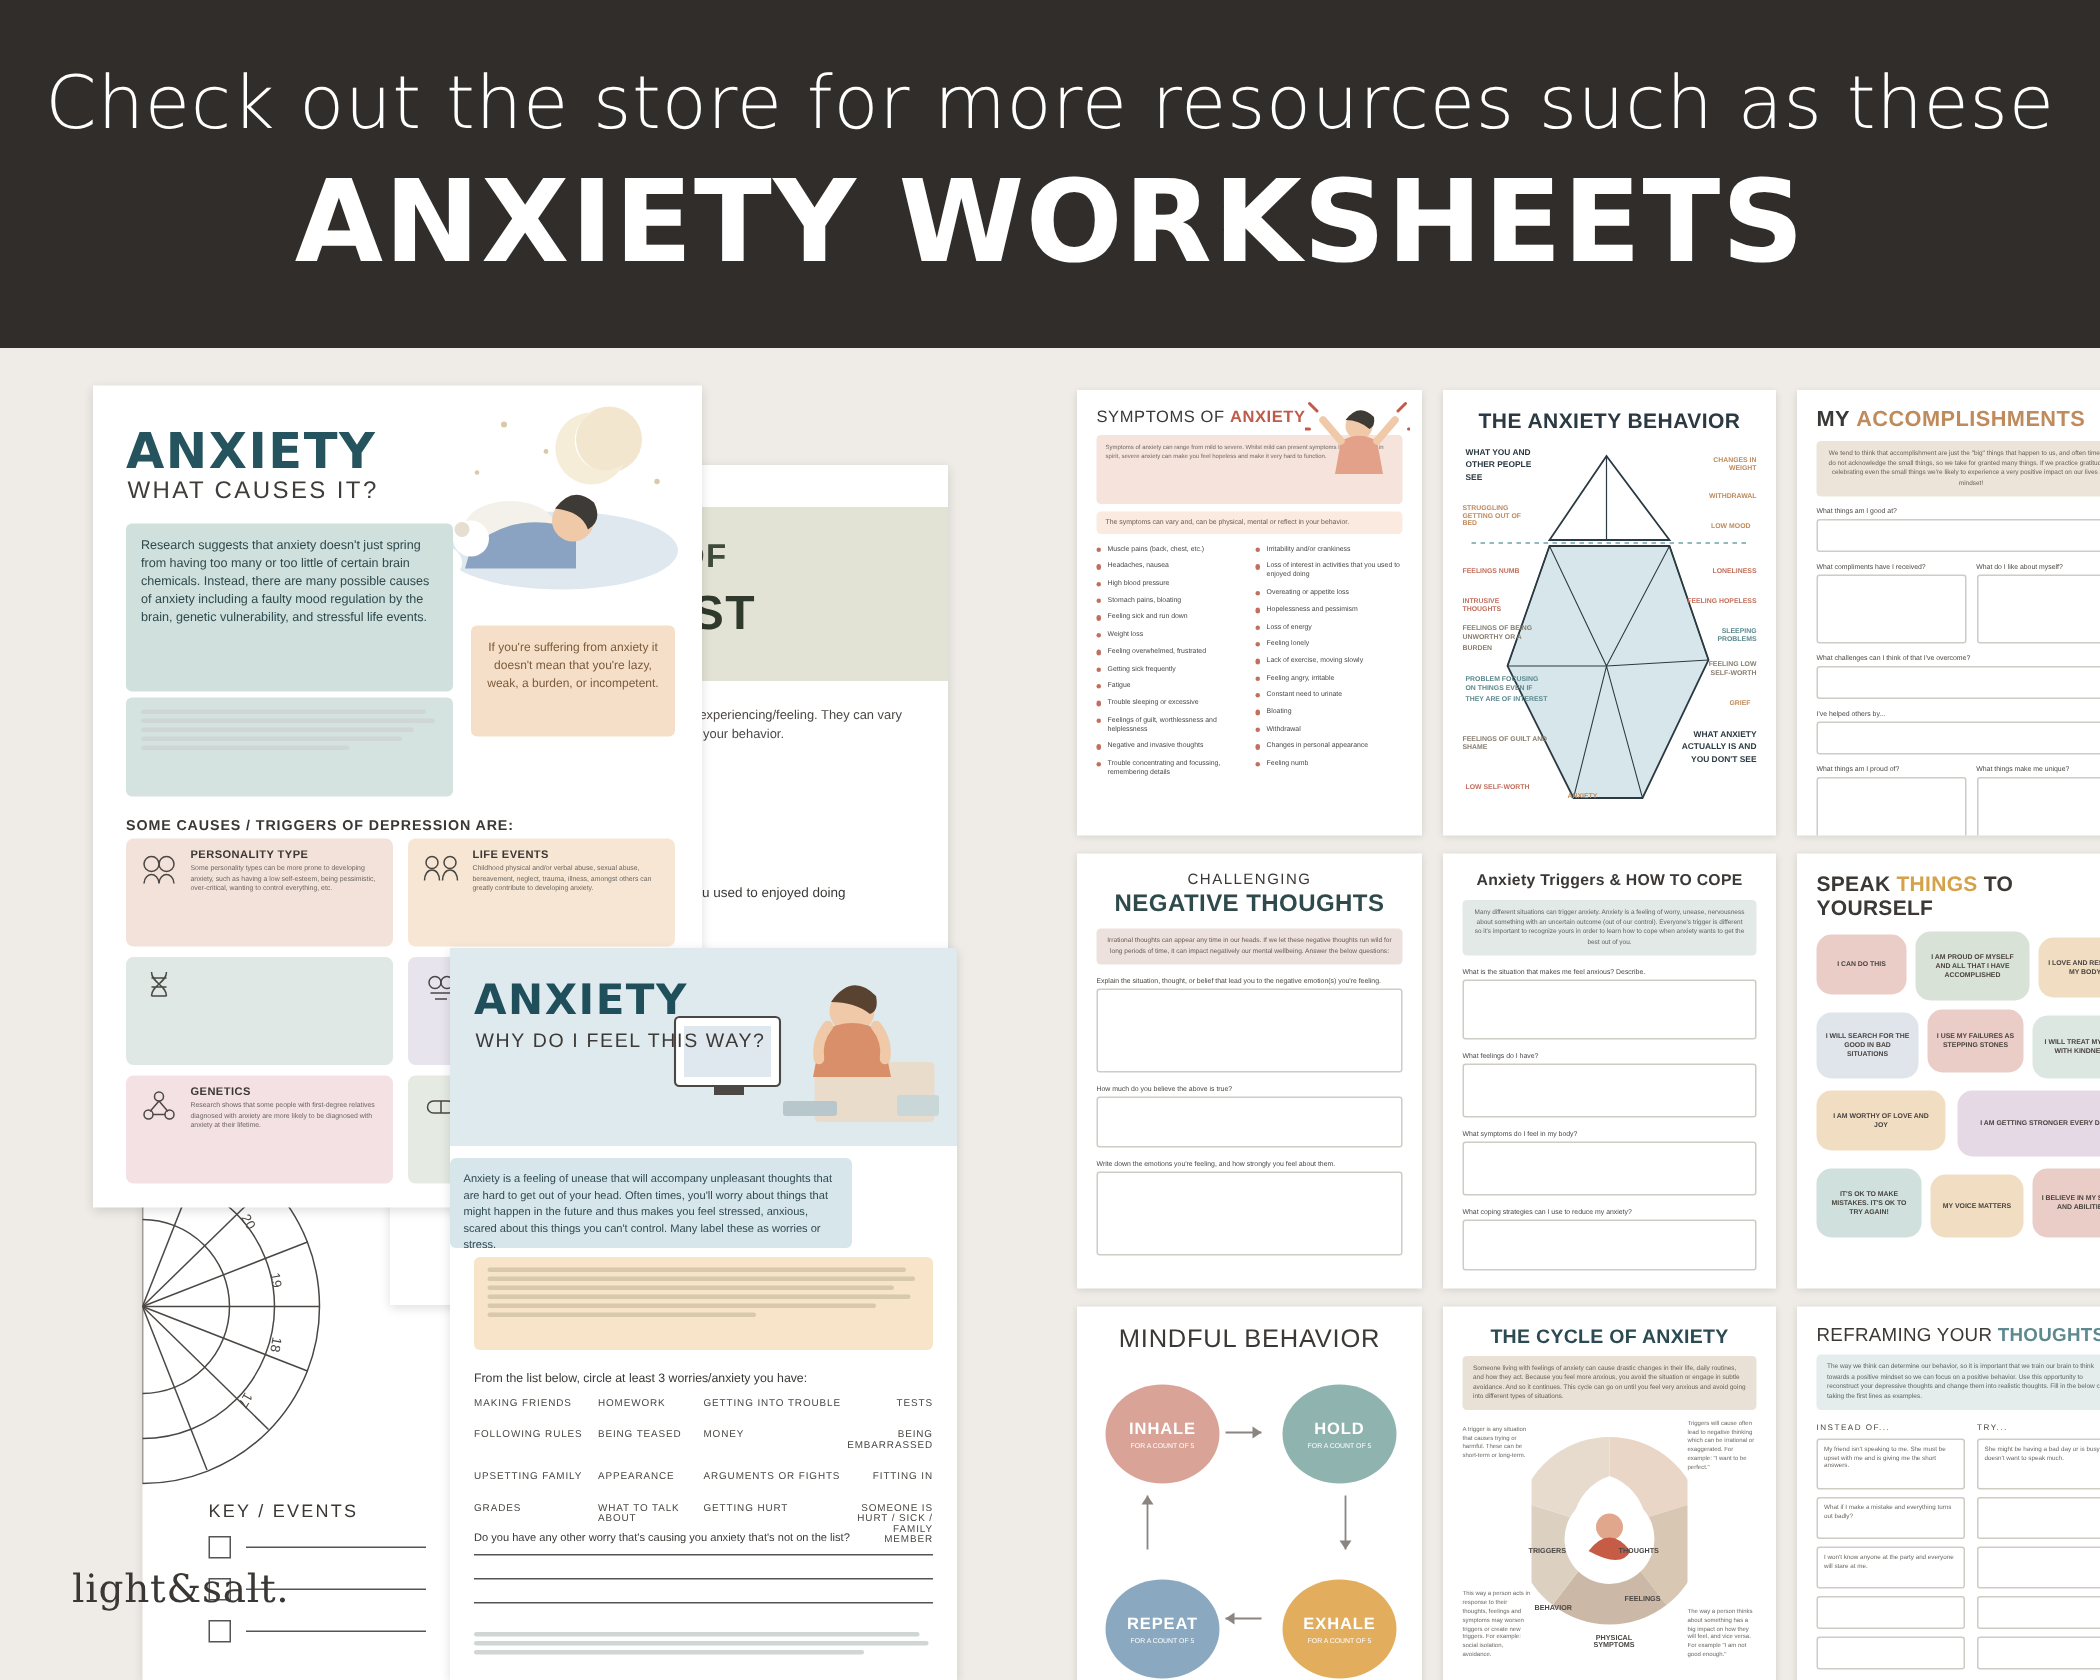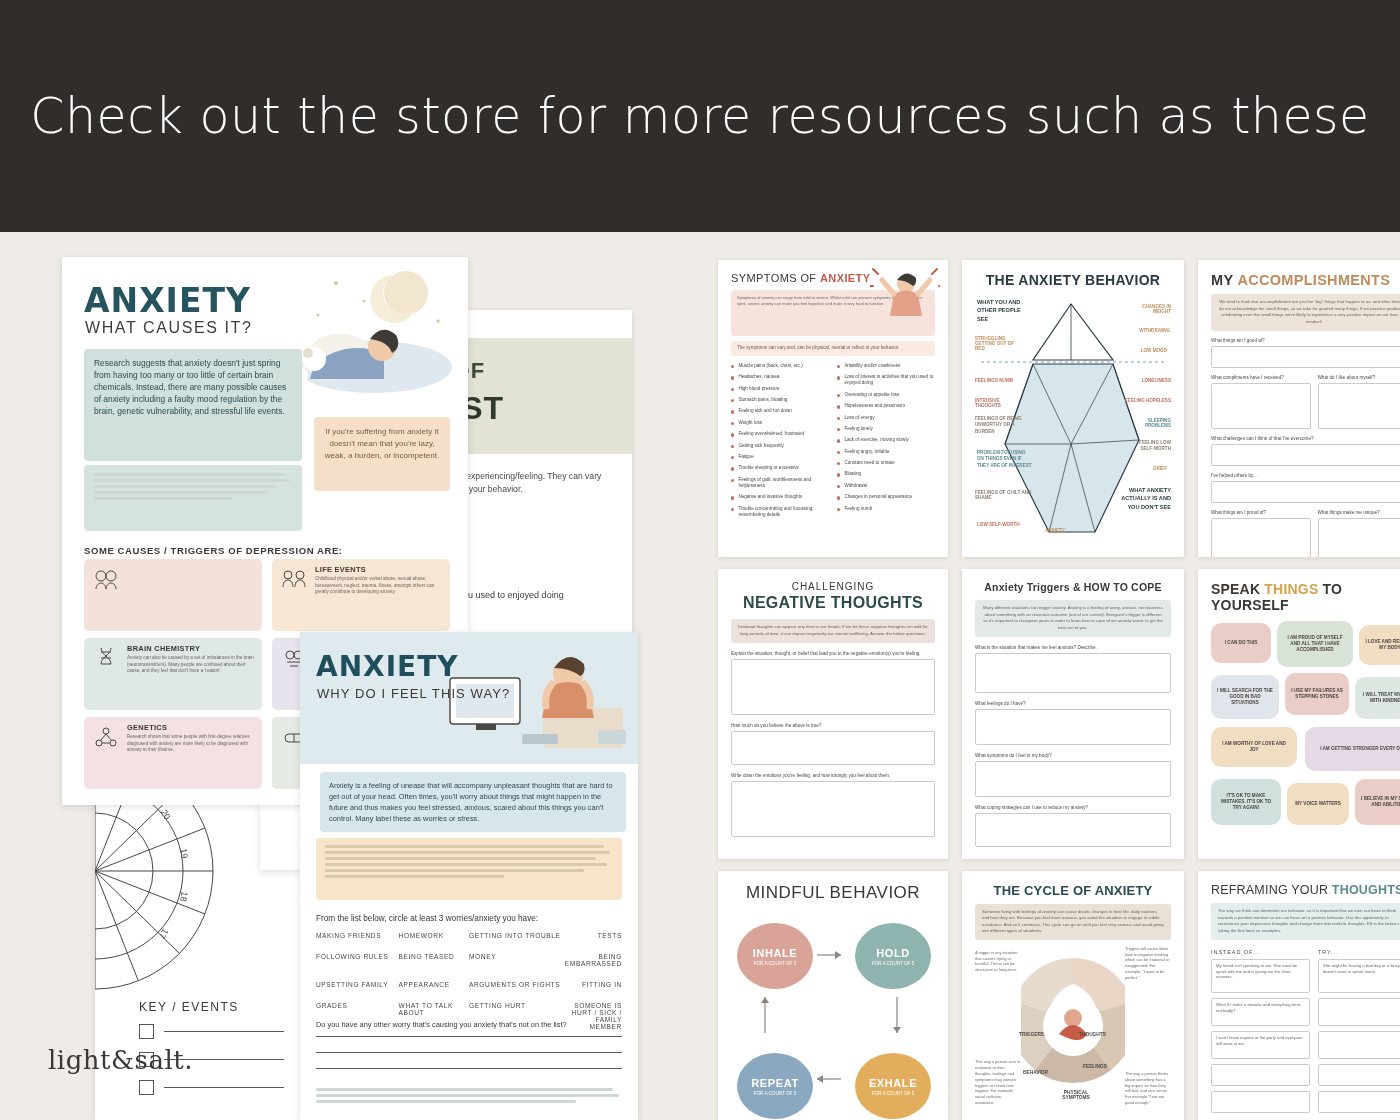"ANXIETY WORKSHEETS" div.banner-title { html: none -> <div>ANXIETY WORKSHEETS</div> }
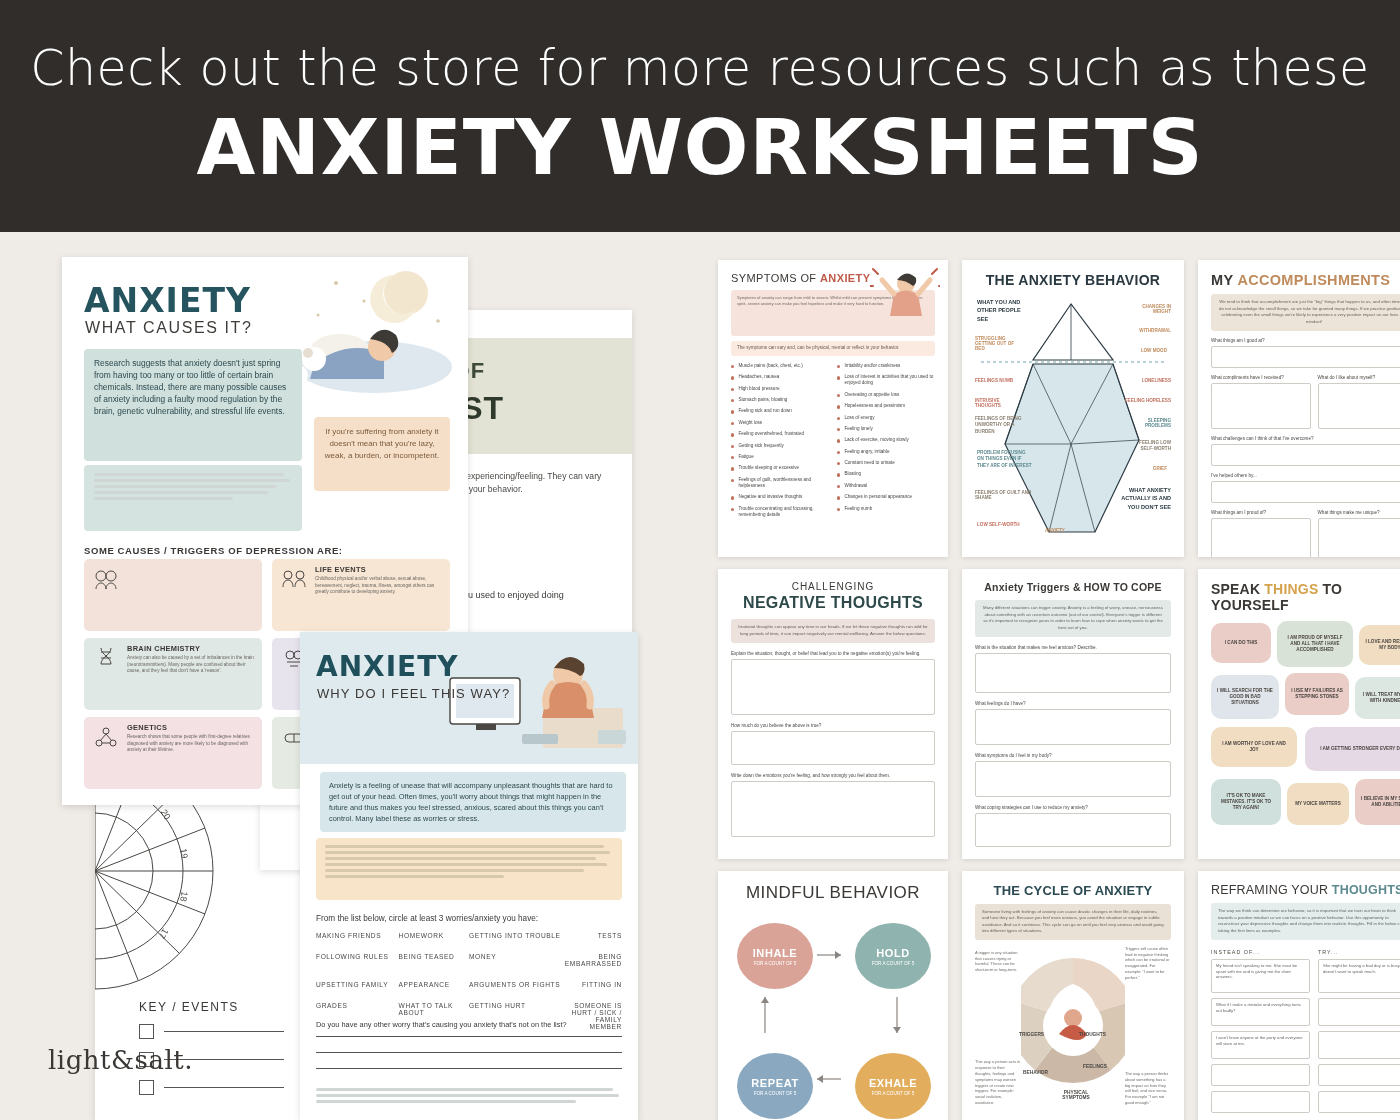"PERSONALITY TYPE" div { html: none -> <div> <div>PERSONALITY TYPE</div> <div>Some personality types can be more prone to developing anxiety, such as having a low self-esteem, being pessimistic, over-critical, wanting to control everything, etc.</div> </div> }
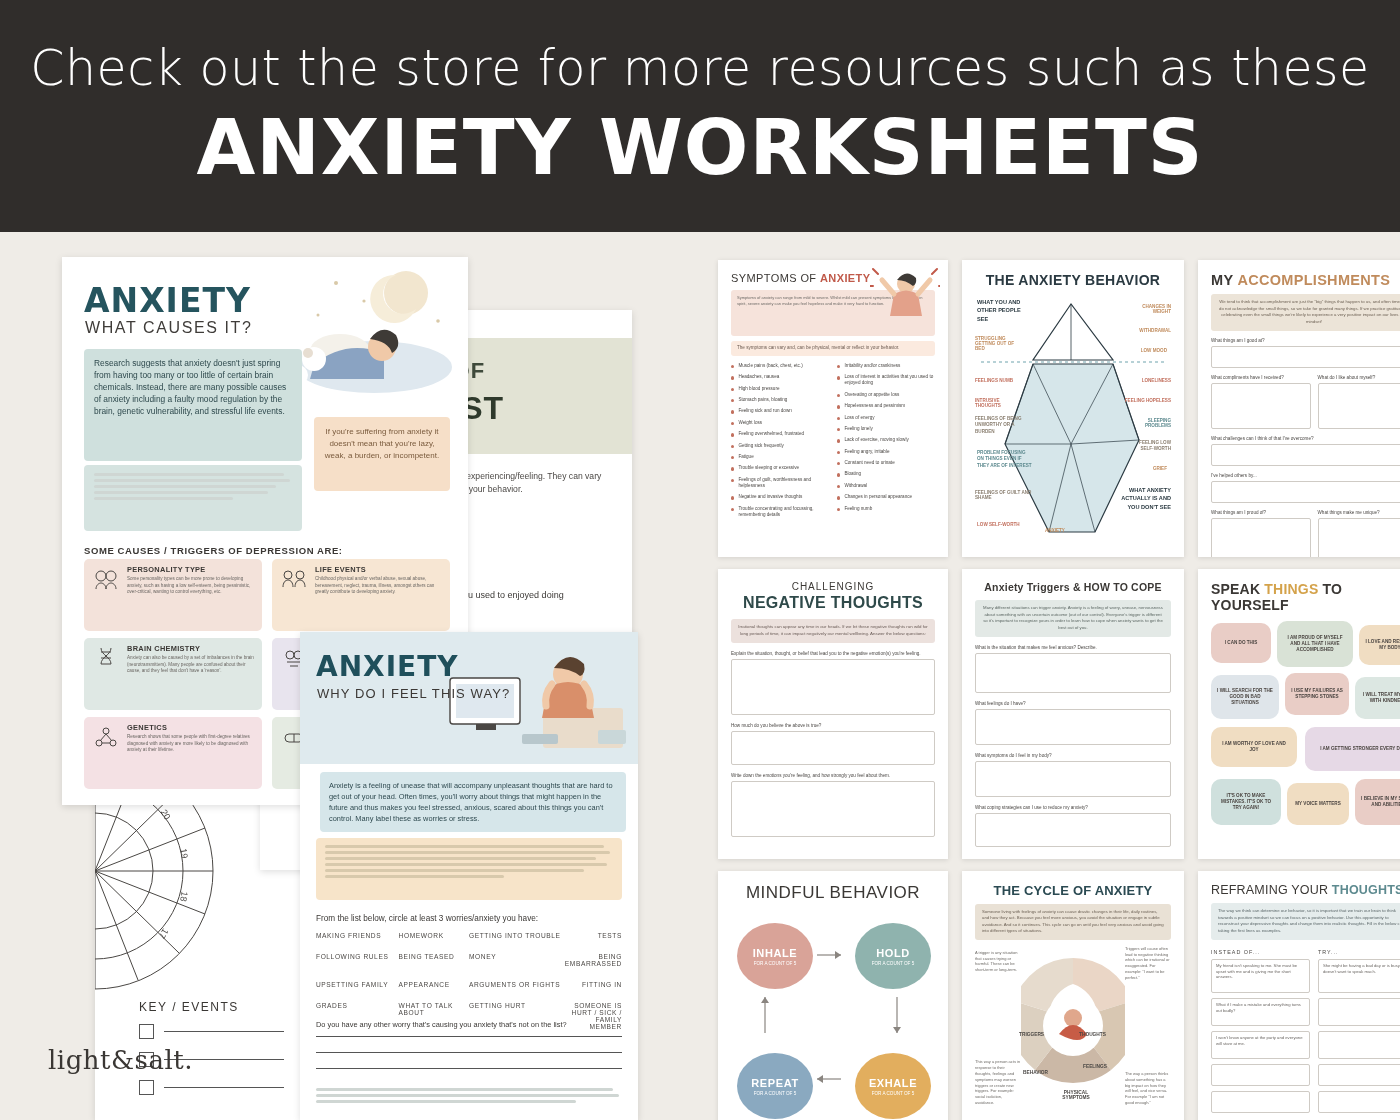"BRAIN CHEMISTRY" div { html: <div> <div>BRAIN CHEMISTRY</div> <div>Anxiety can also be caused by a set of imbalances in the brain (neurotransmitters). Many people are confused about their cause, and they feel that don't have a 'reason'.</div> </div> -> none }
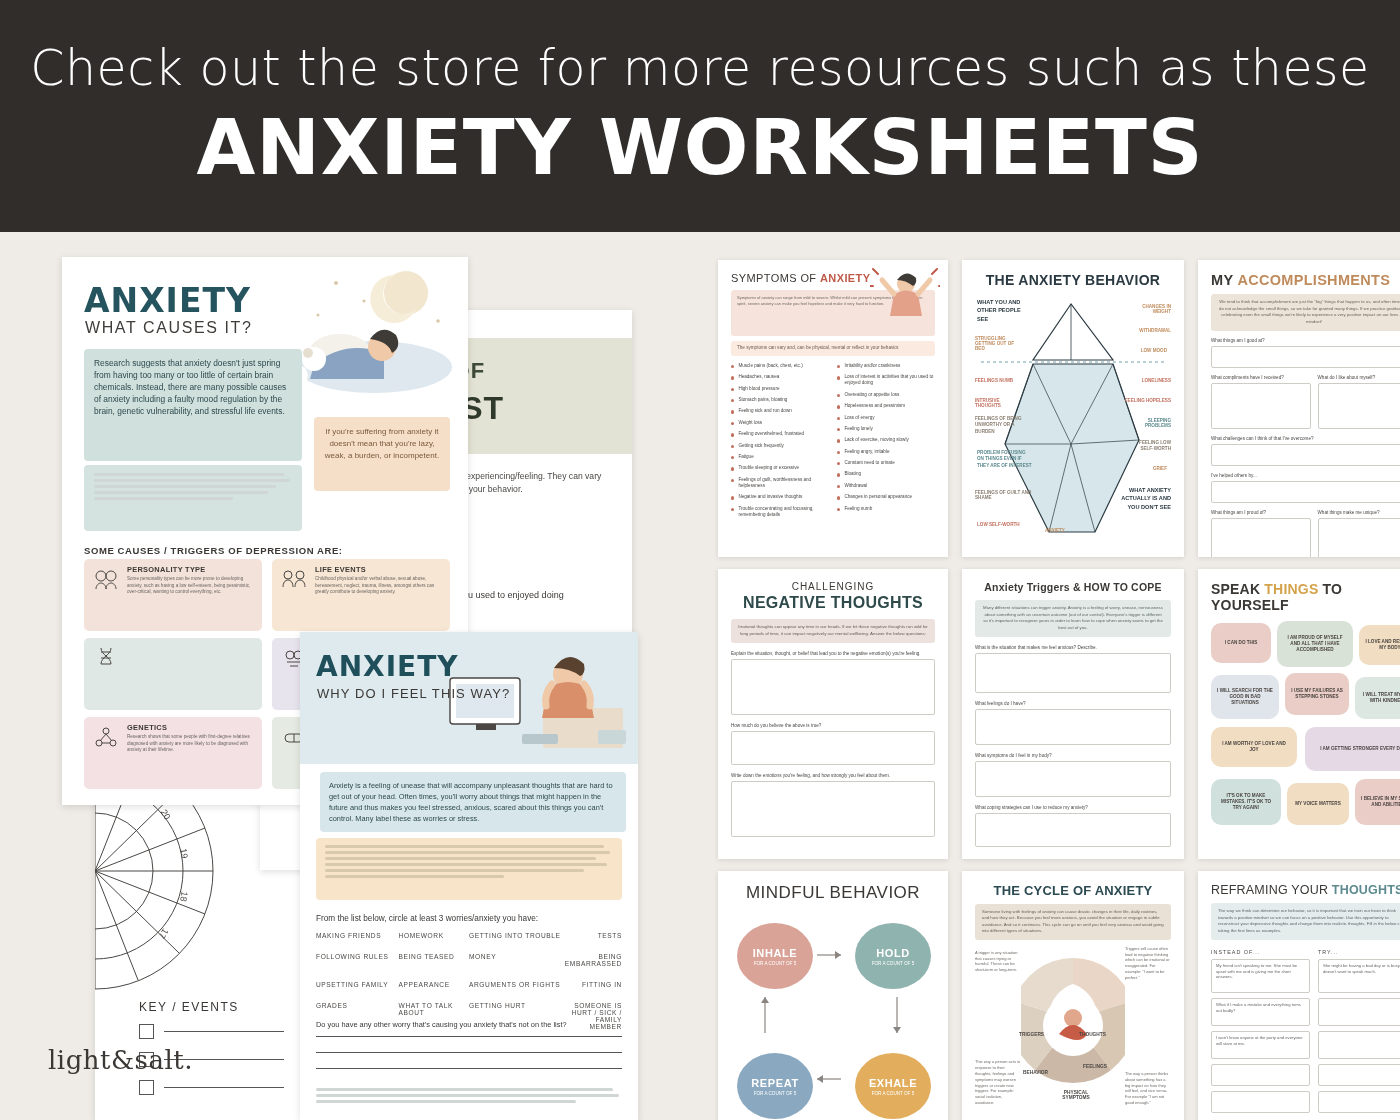"Anxiety is a feeling of" .s3-box { left: 20px -> 0; width: 306px -> 268px }
